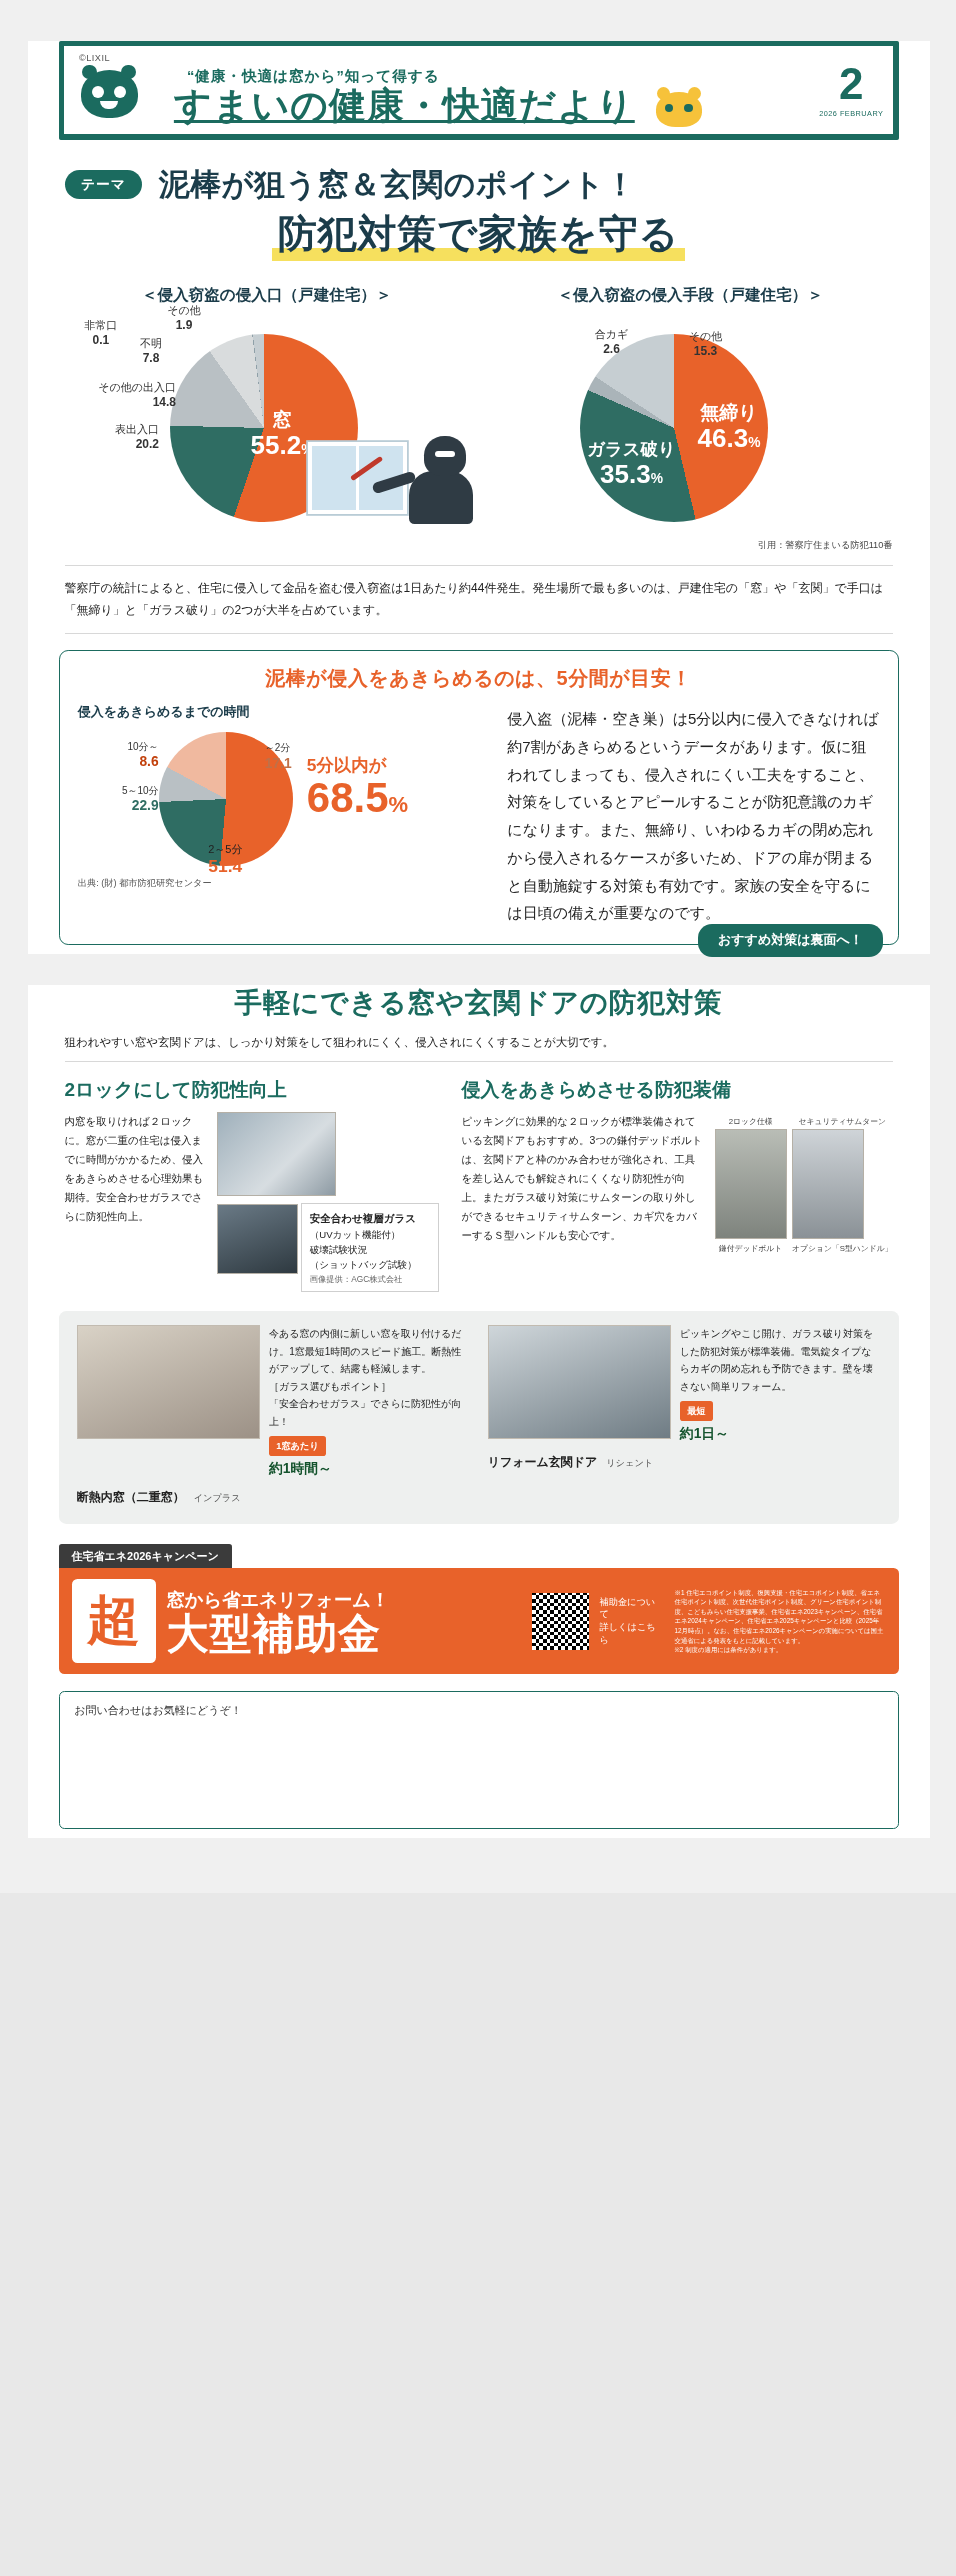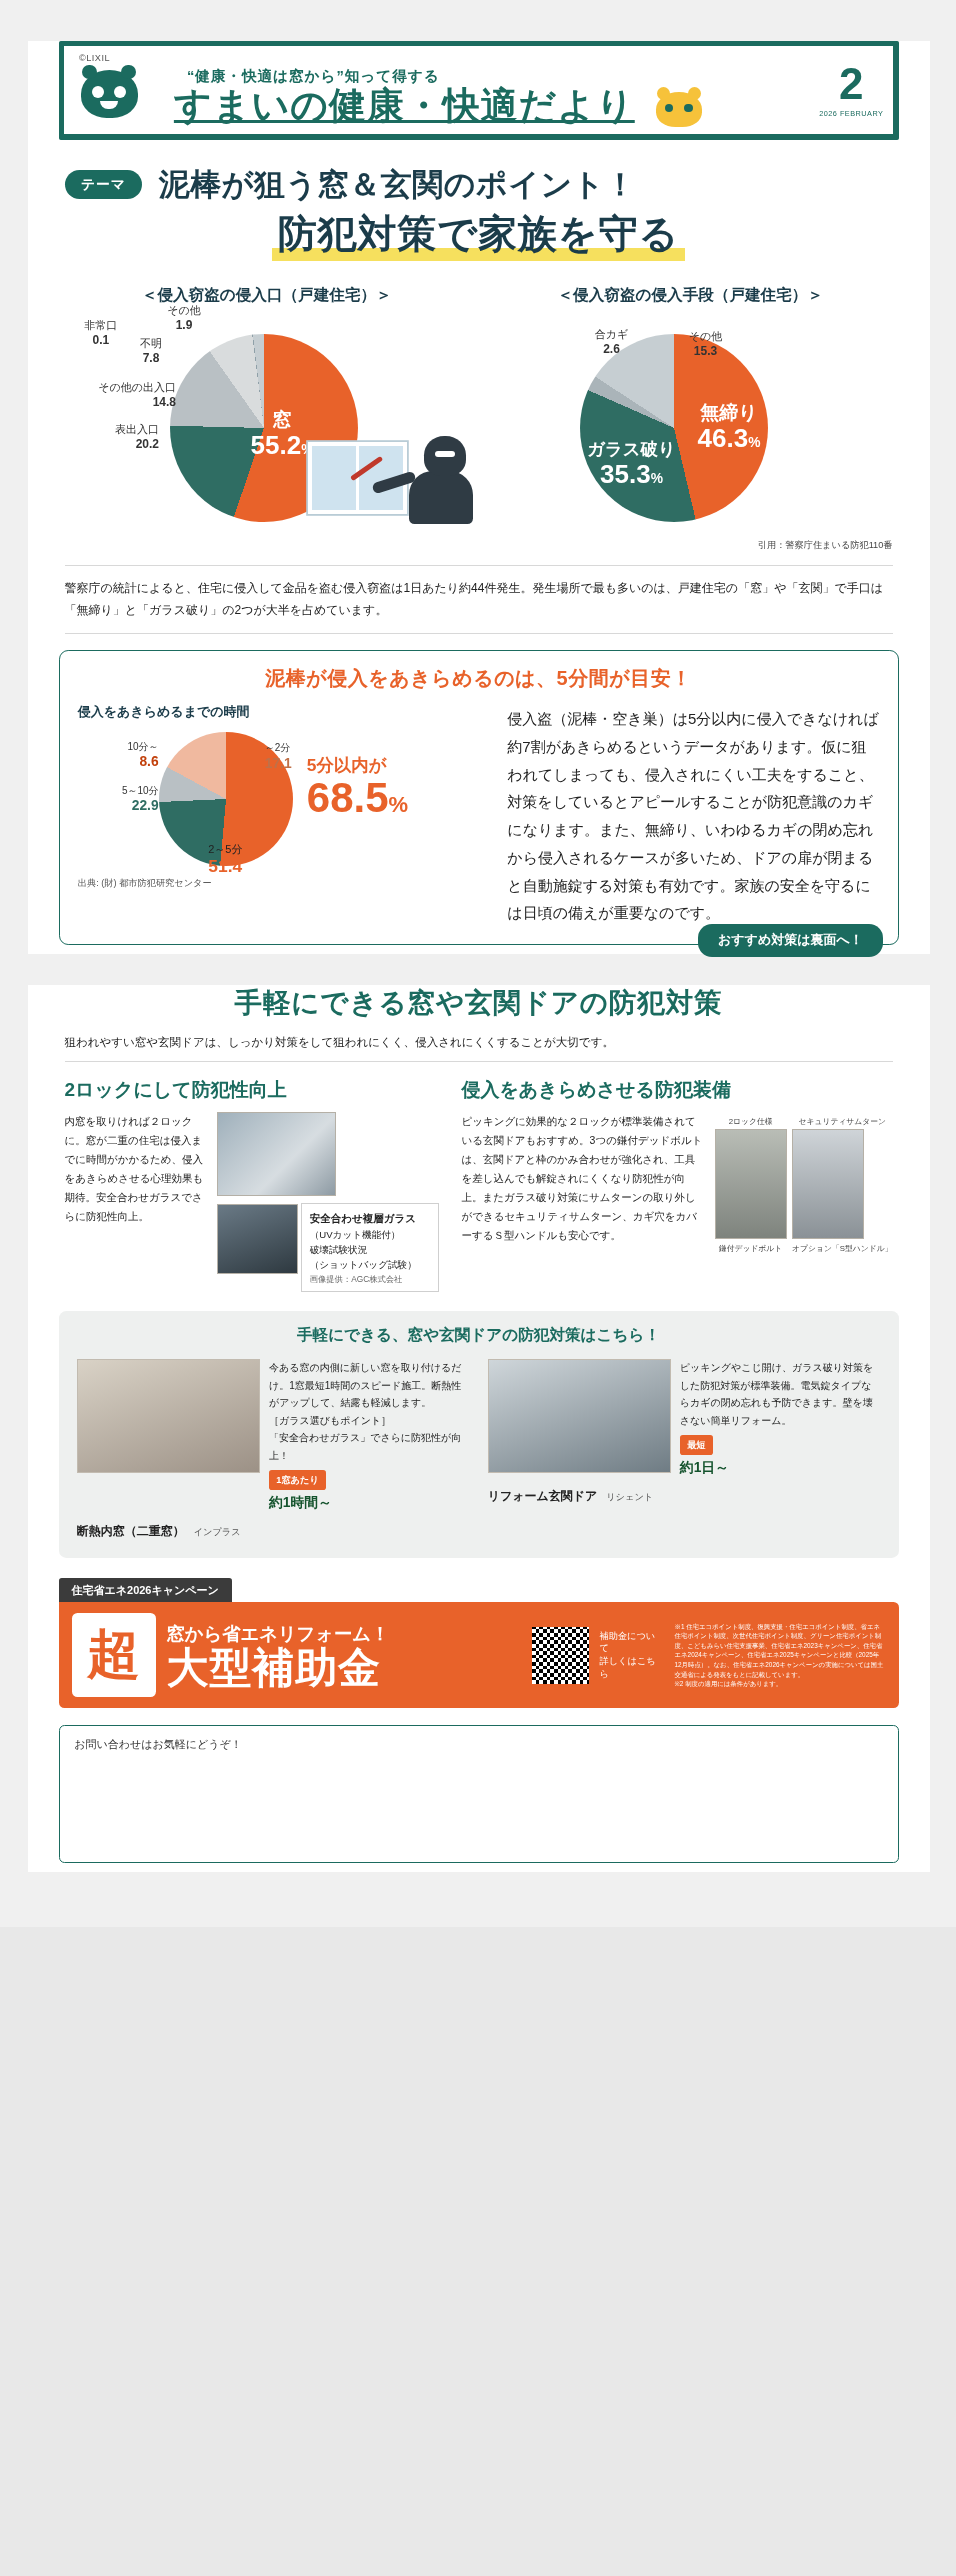"手軽にできる、窓や玄関ドアの防犯対策はこちら！" div.gp-title { html: <div>手軽にできる、窓や玄関ドアの防犯対策はこちら！</div> -> none }
